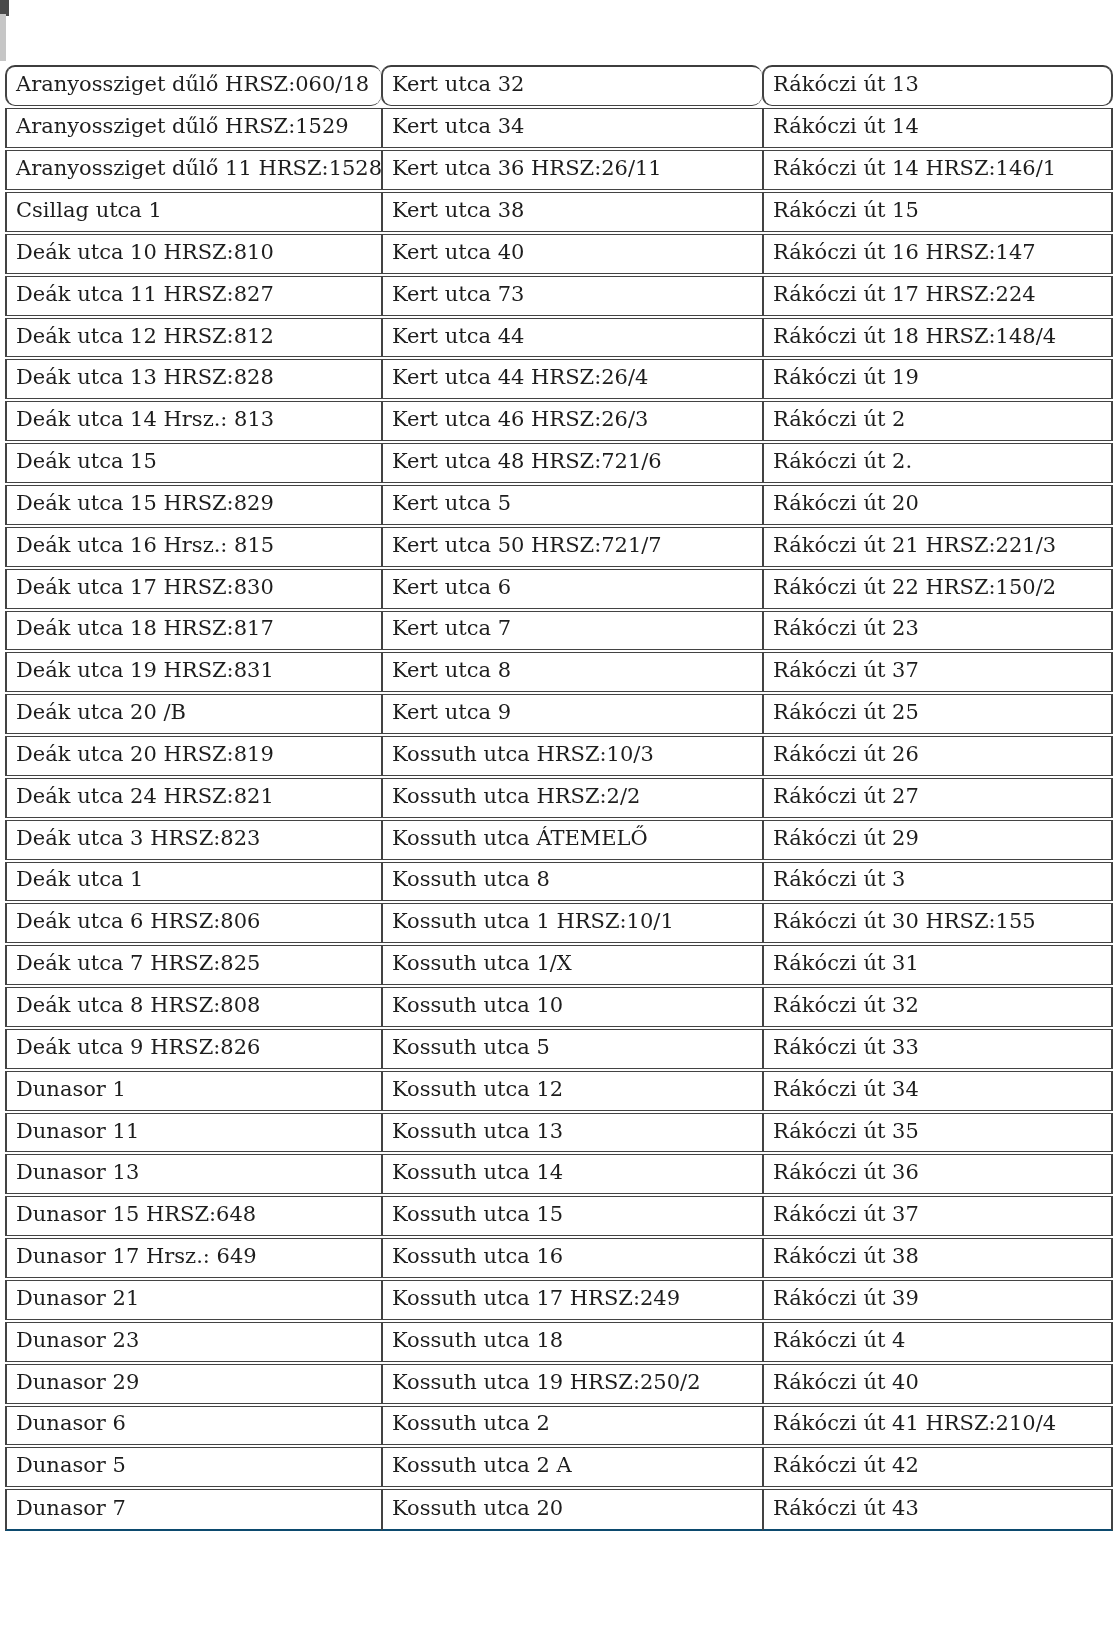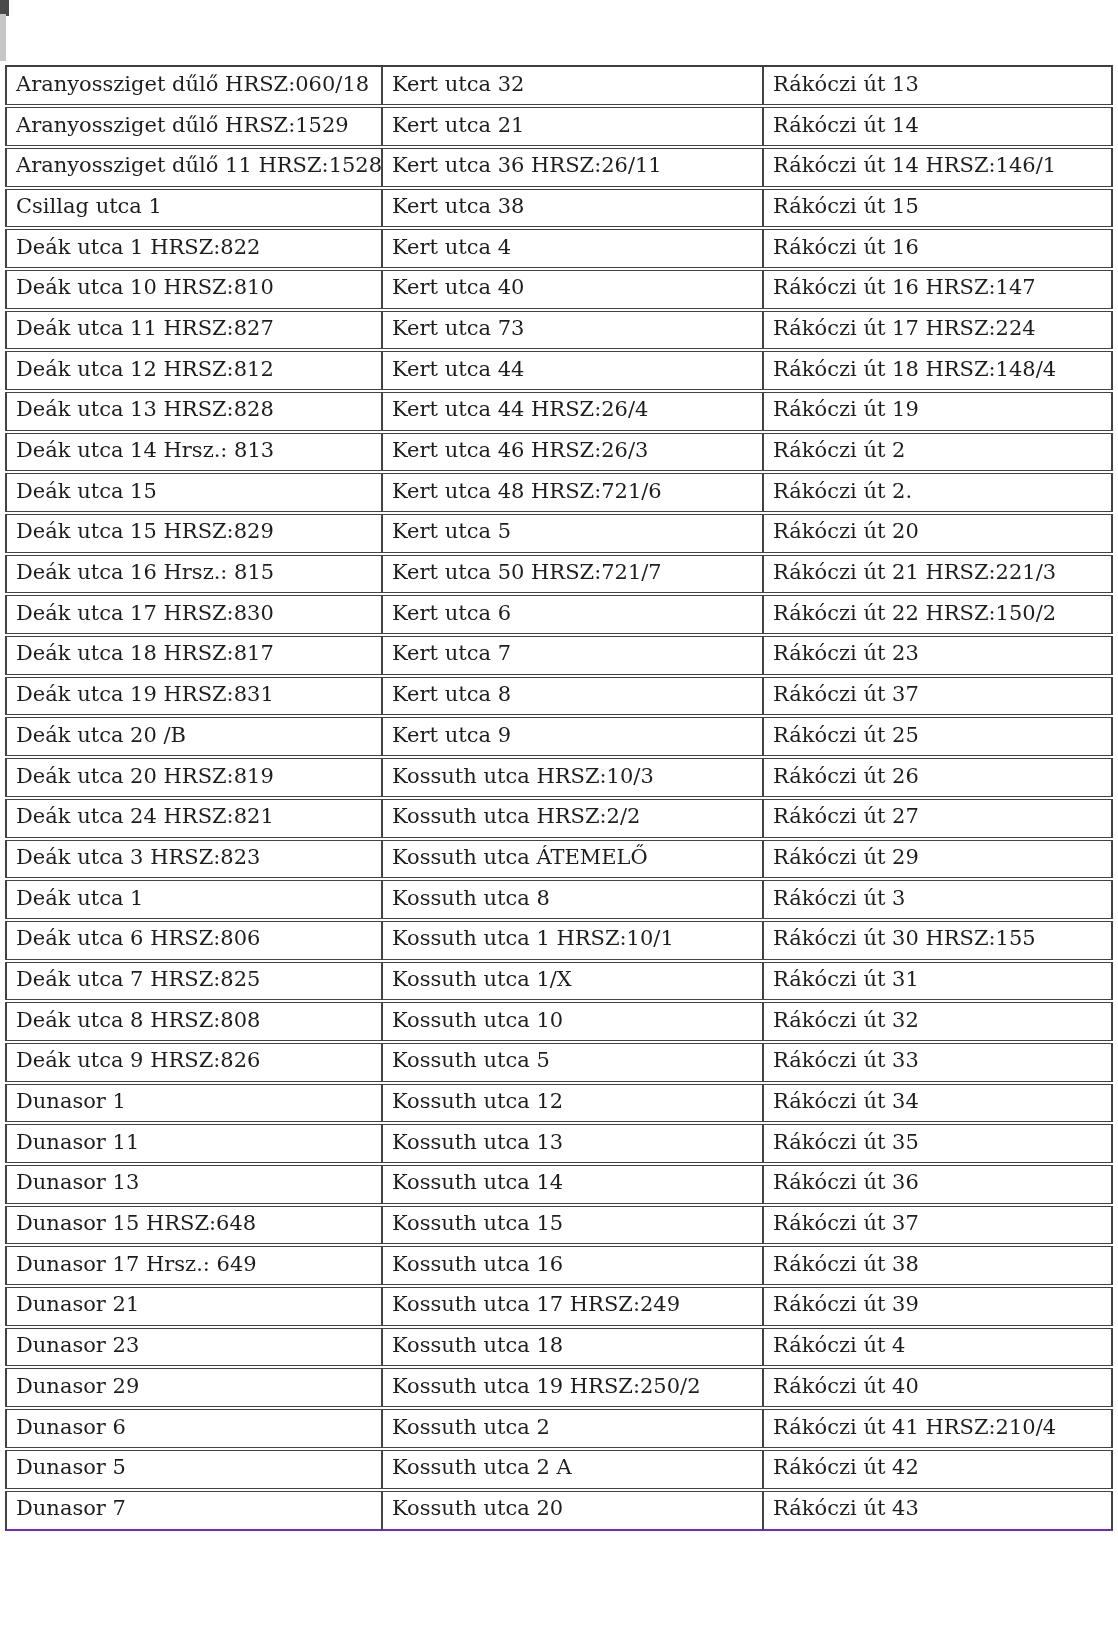"Aranyossziget dűlő HRSZ:060/18" tr:first-child td { border-radius: none -> 10px }
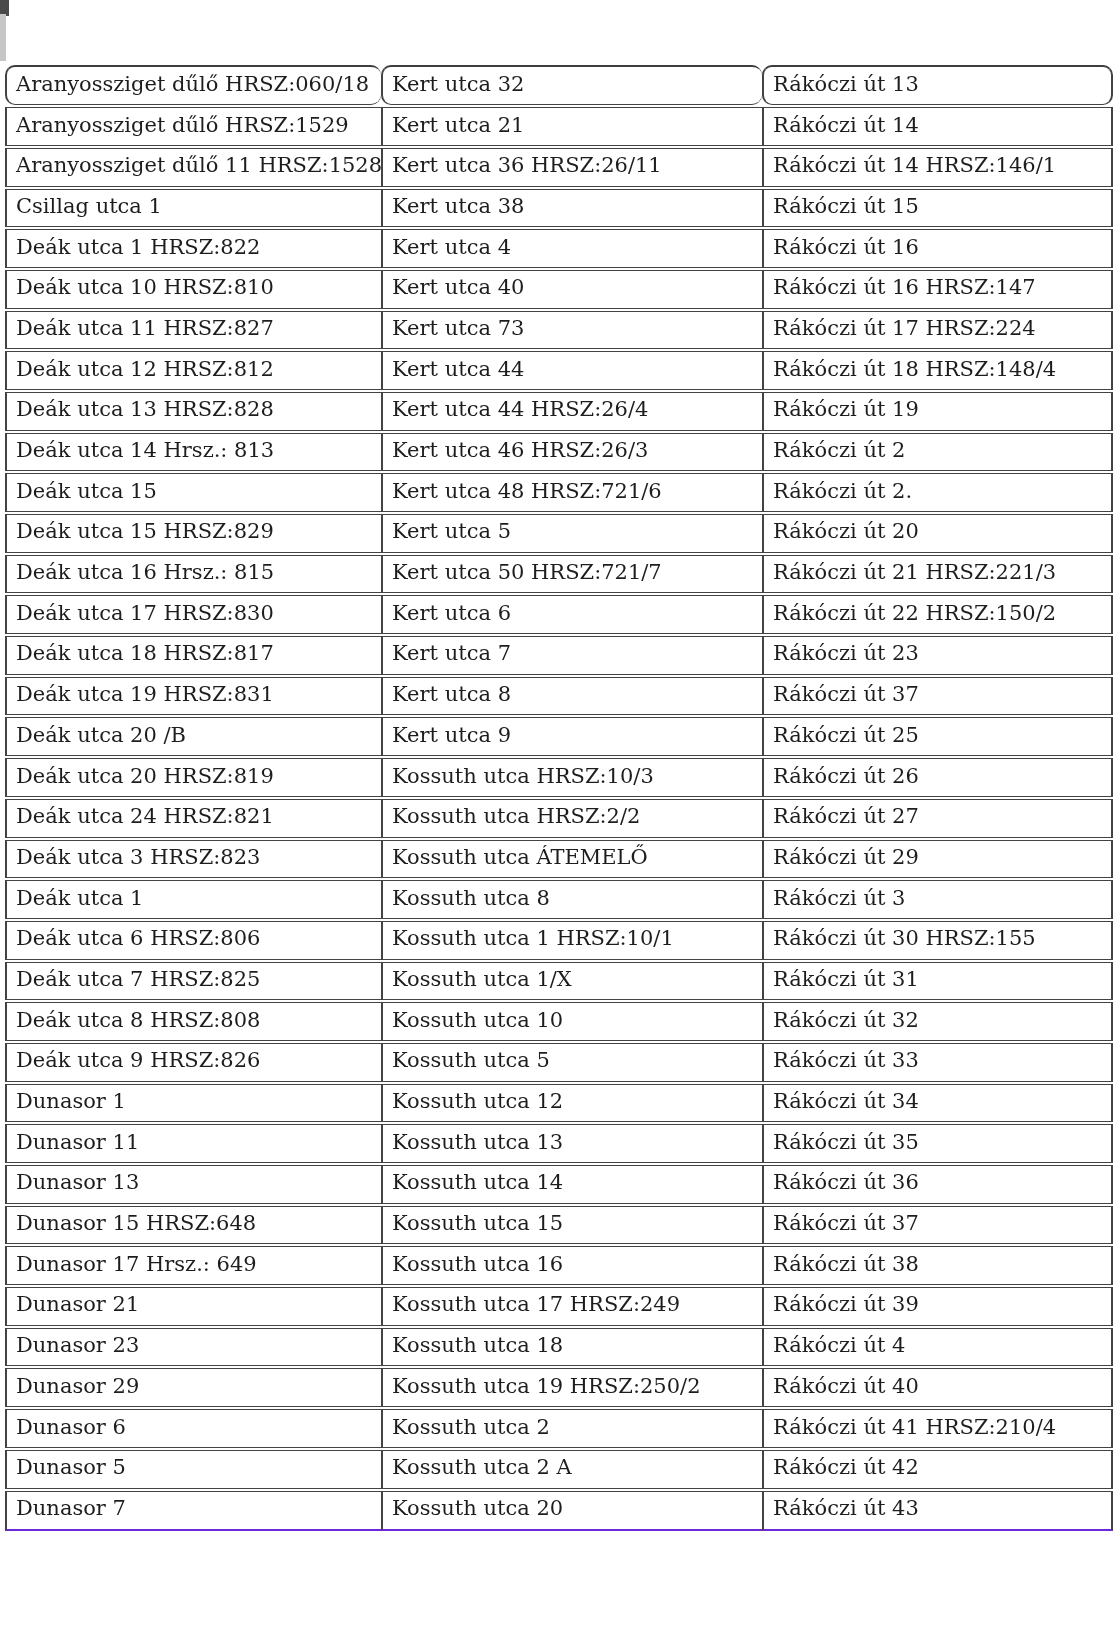"Kert utca 21" td { text: 21 -> 34 }
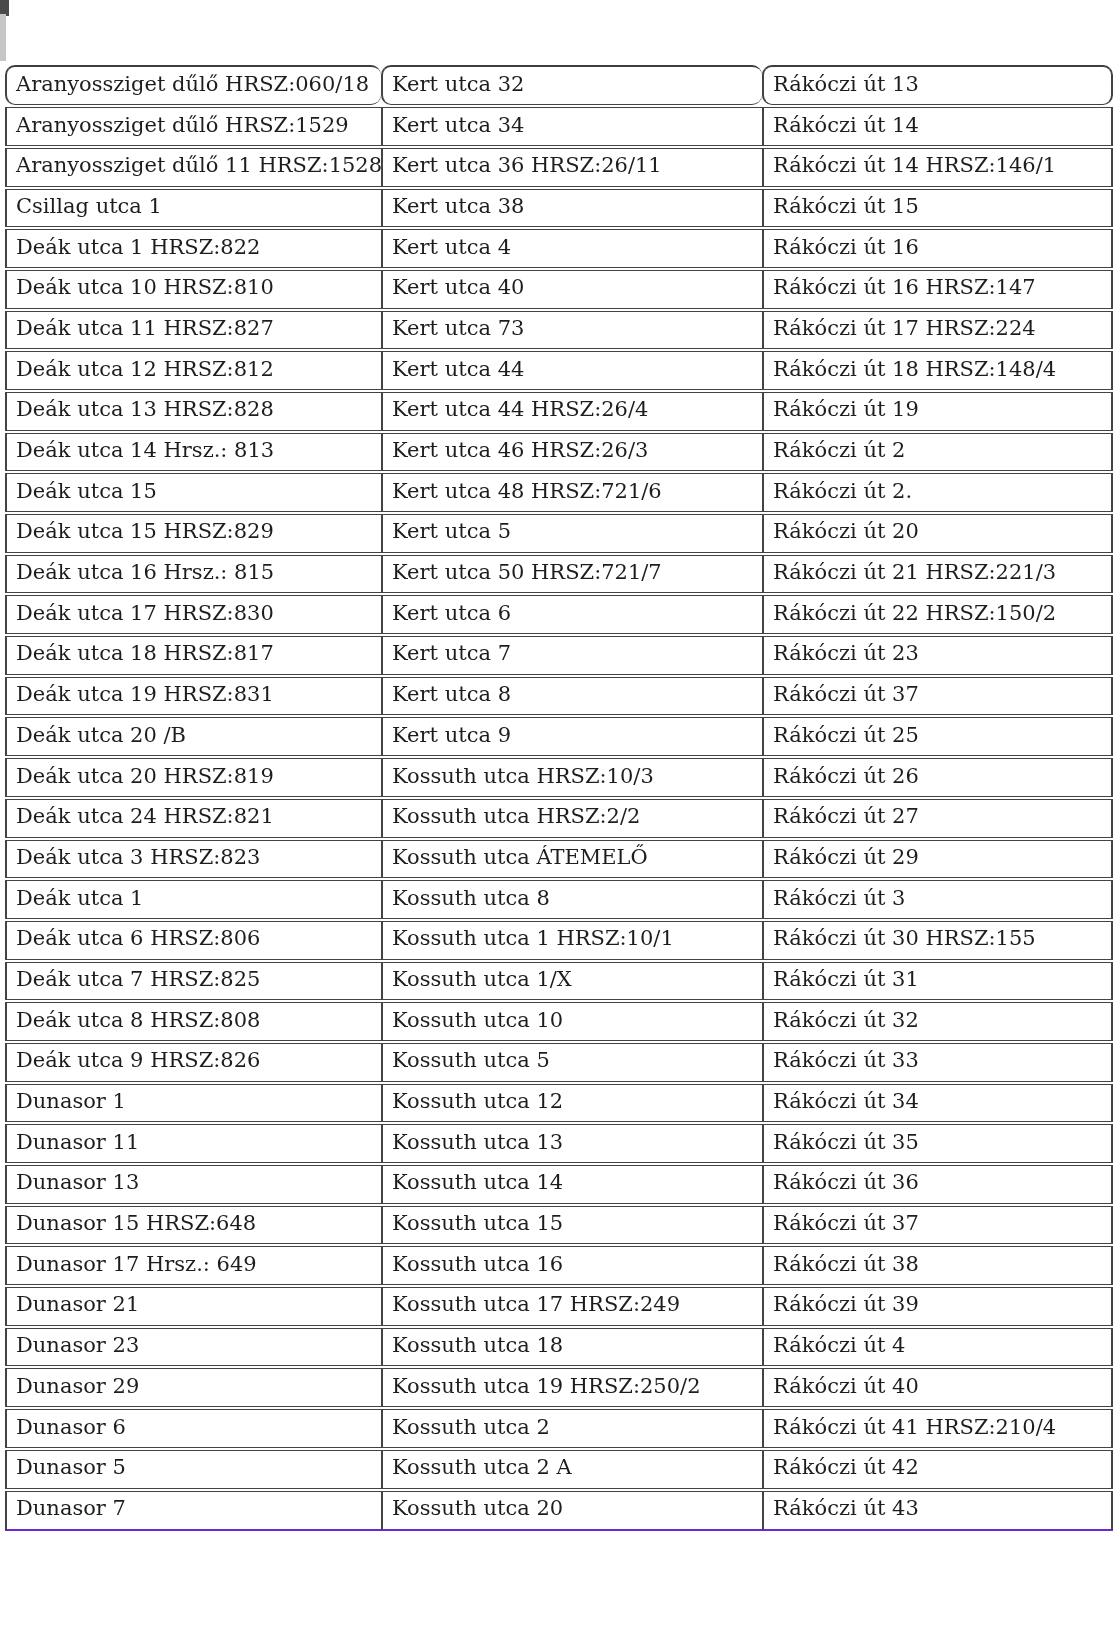"Deák utca 1 HRSZ:822" tr { html: <tr> <td>Deák utca 1 HRSZ:822</td> <td>Kert utca 4</td> <td>Rákóczi út 16</td> </tr> -> none }
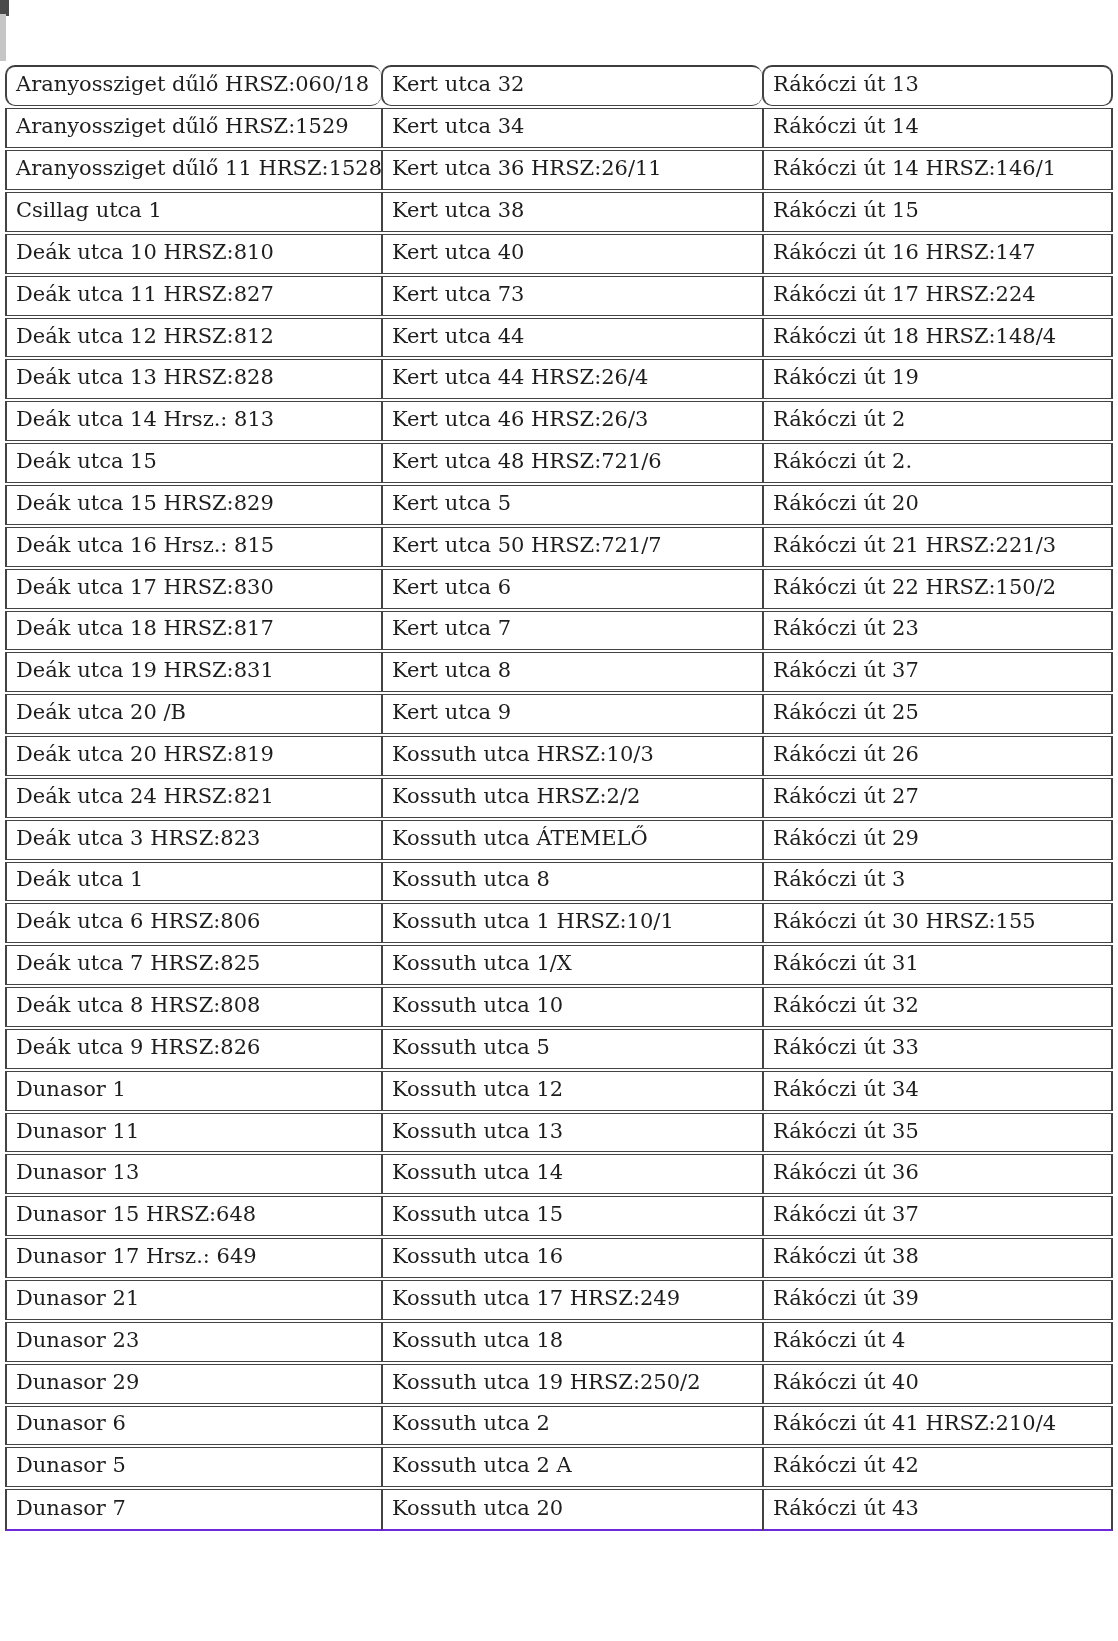"Dunasor 7" tr:last-child td { border-bottom: 2px solid #6d28d9 -> 2px solid #0c4a6e }
